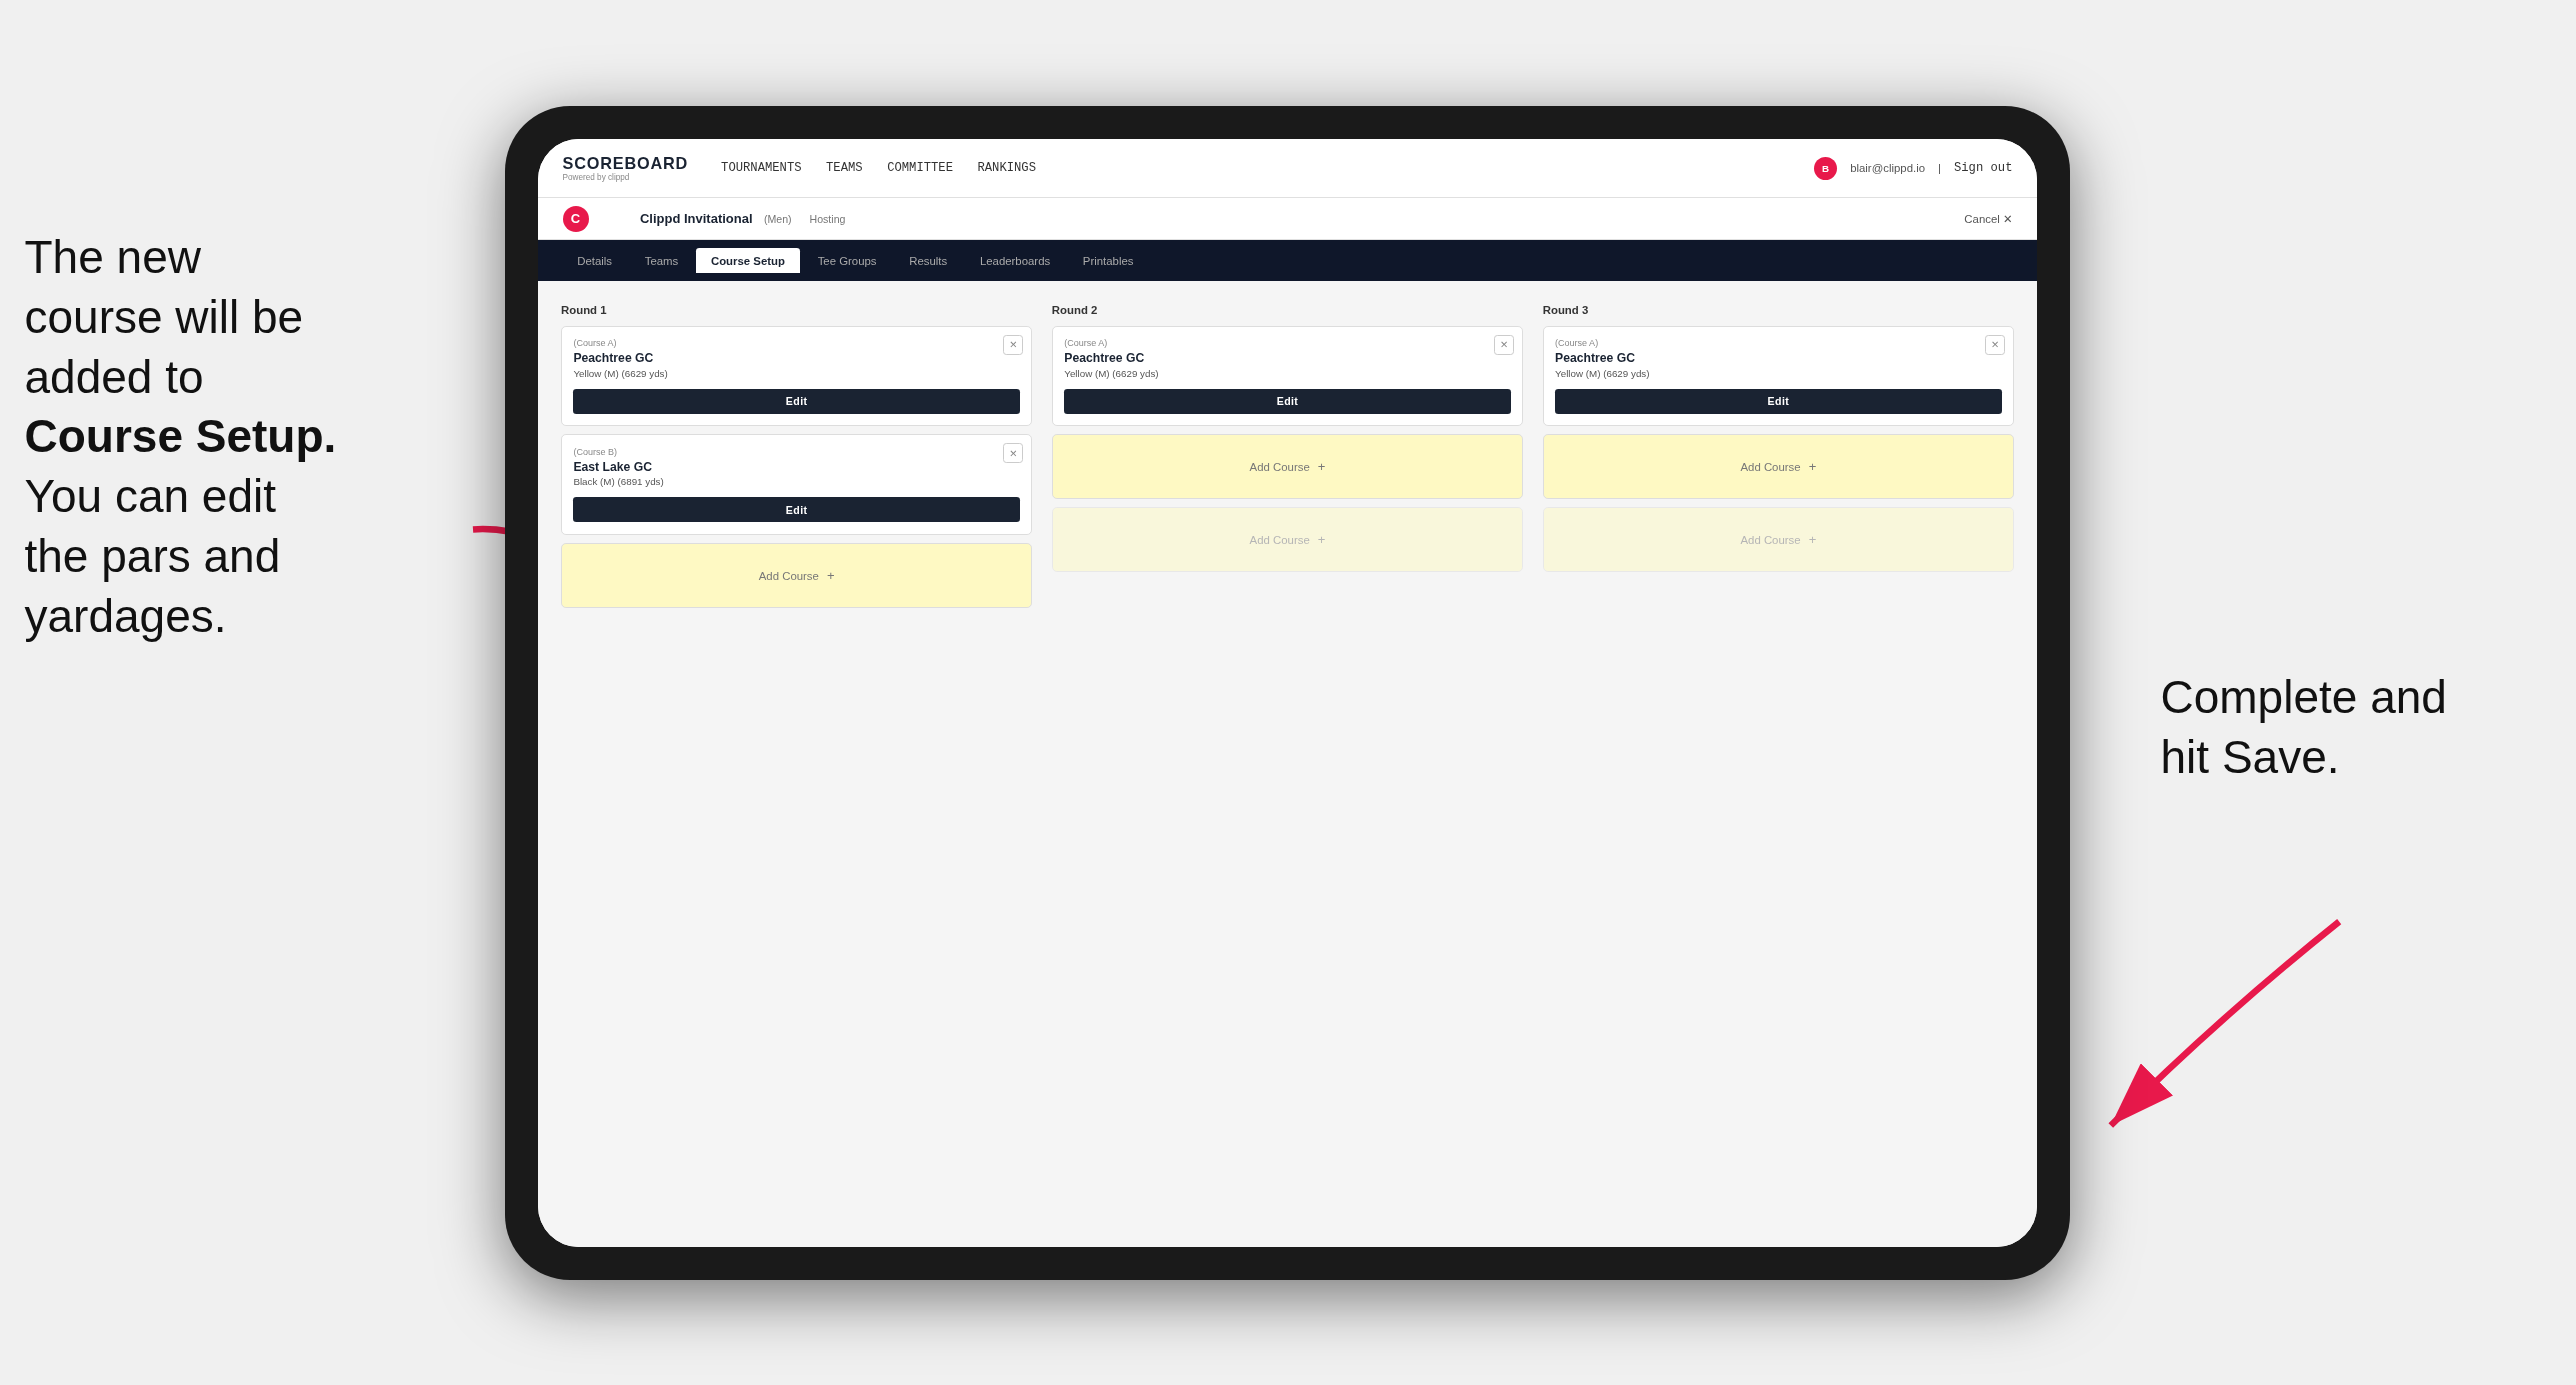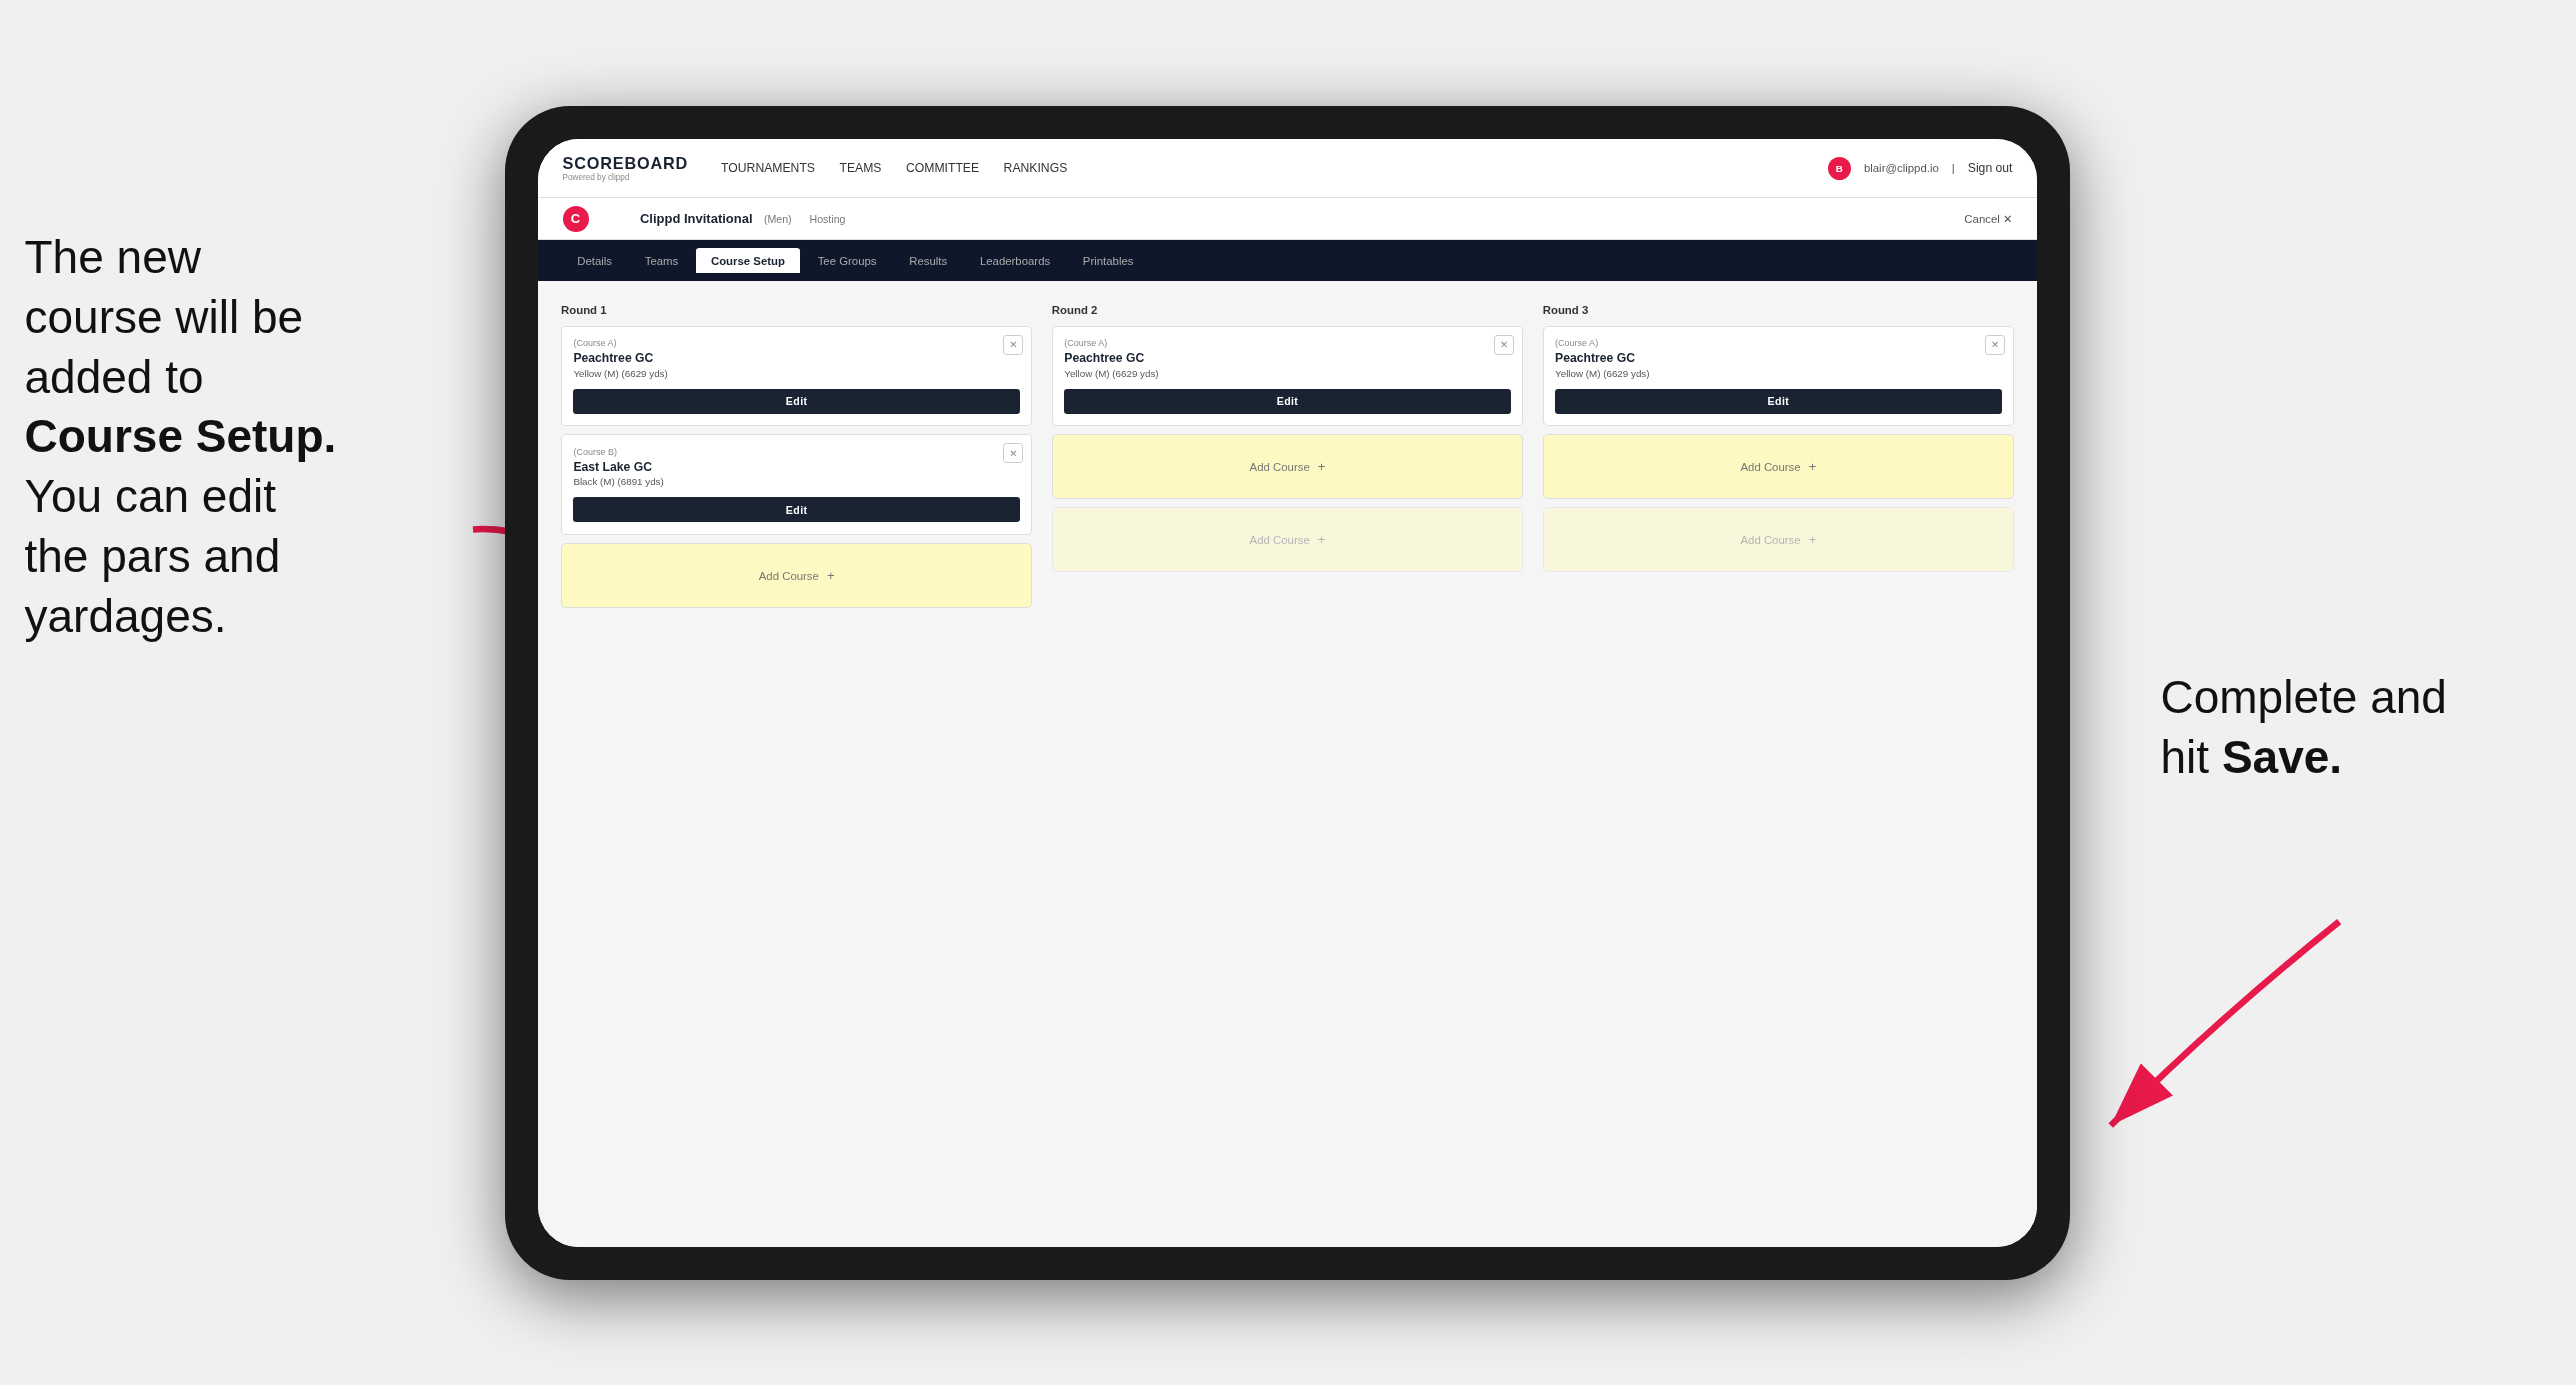"TOURNAMENTS" .nav-link { font-family: none -> Liberation Mono, monospace }
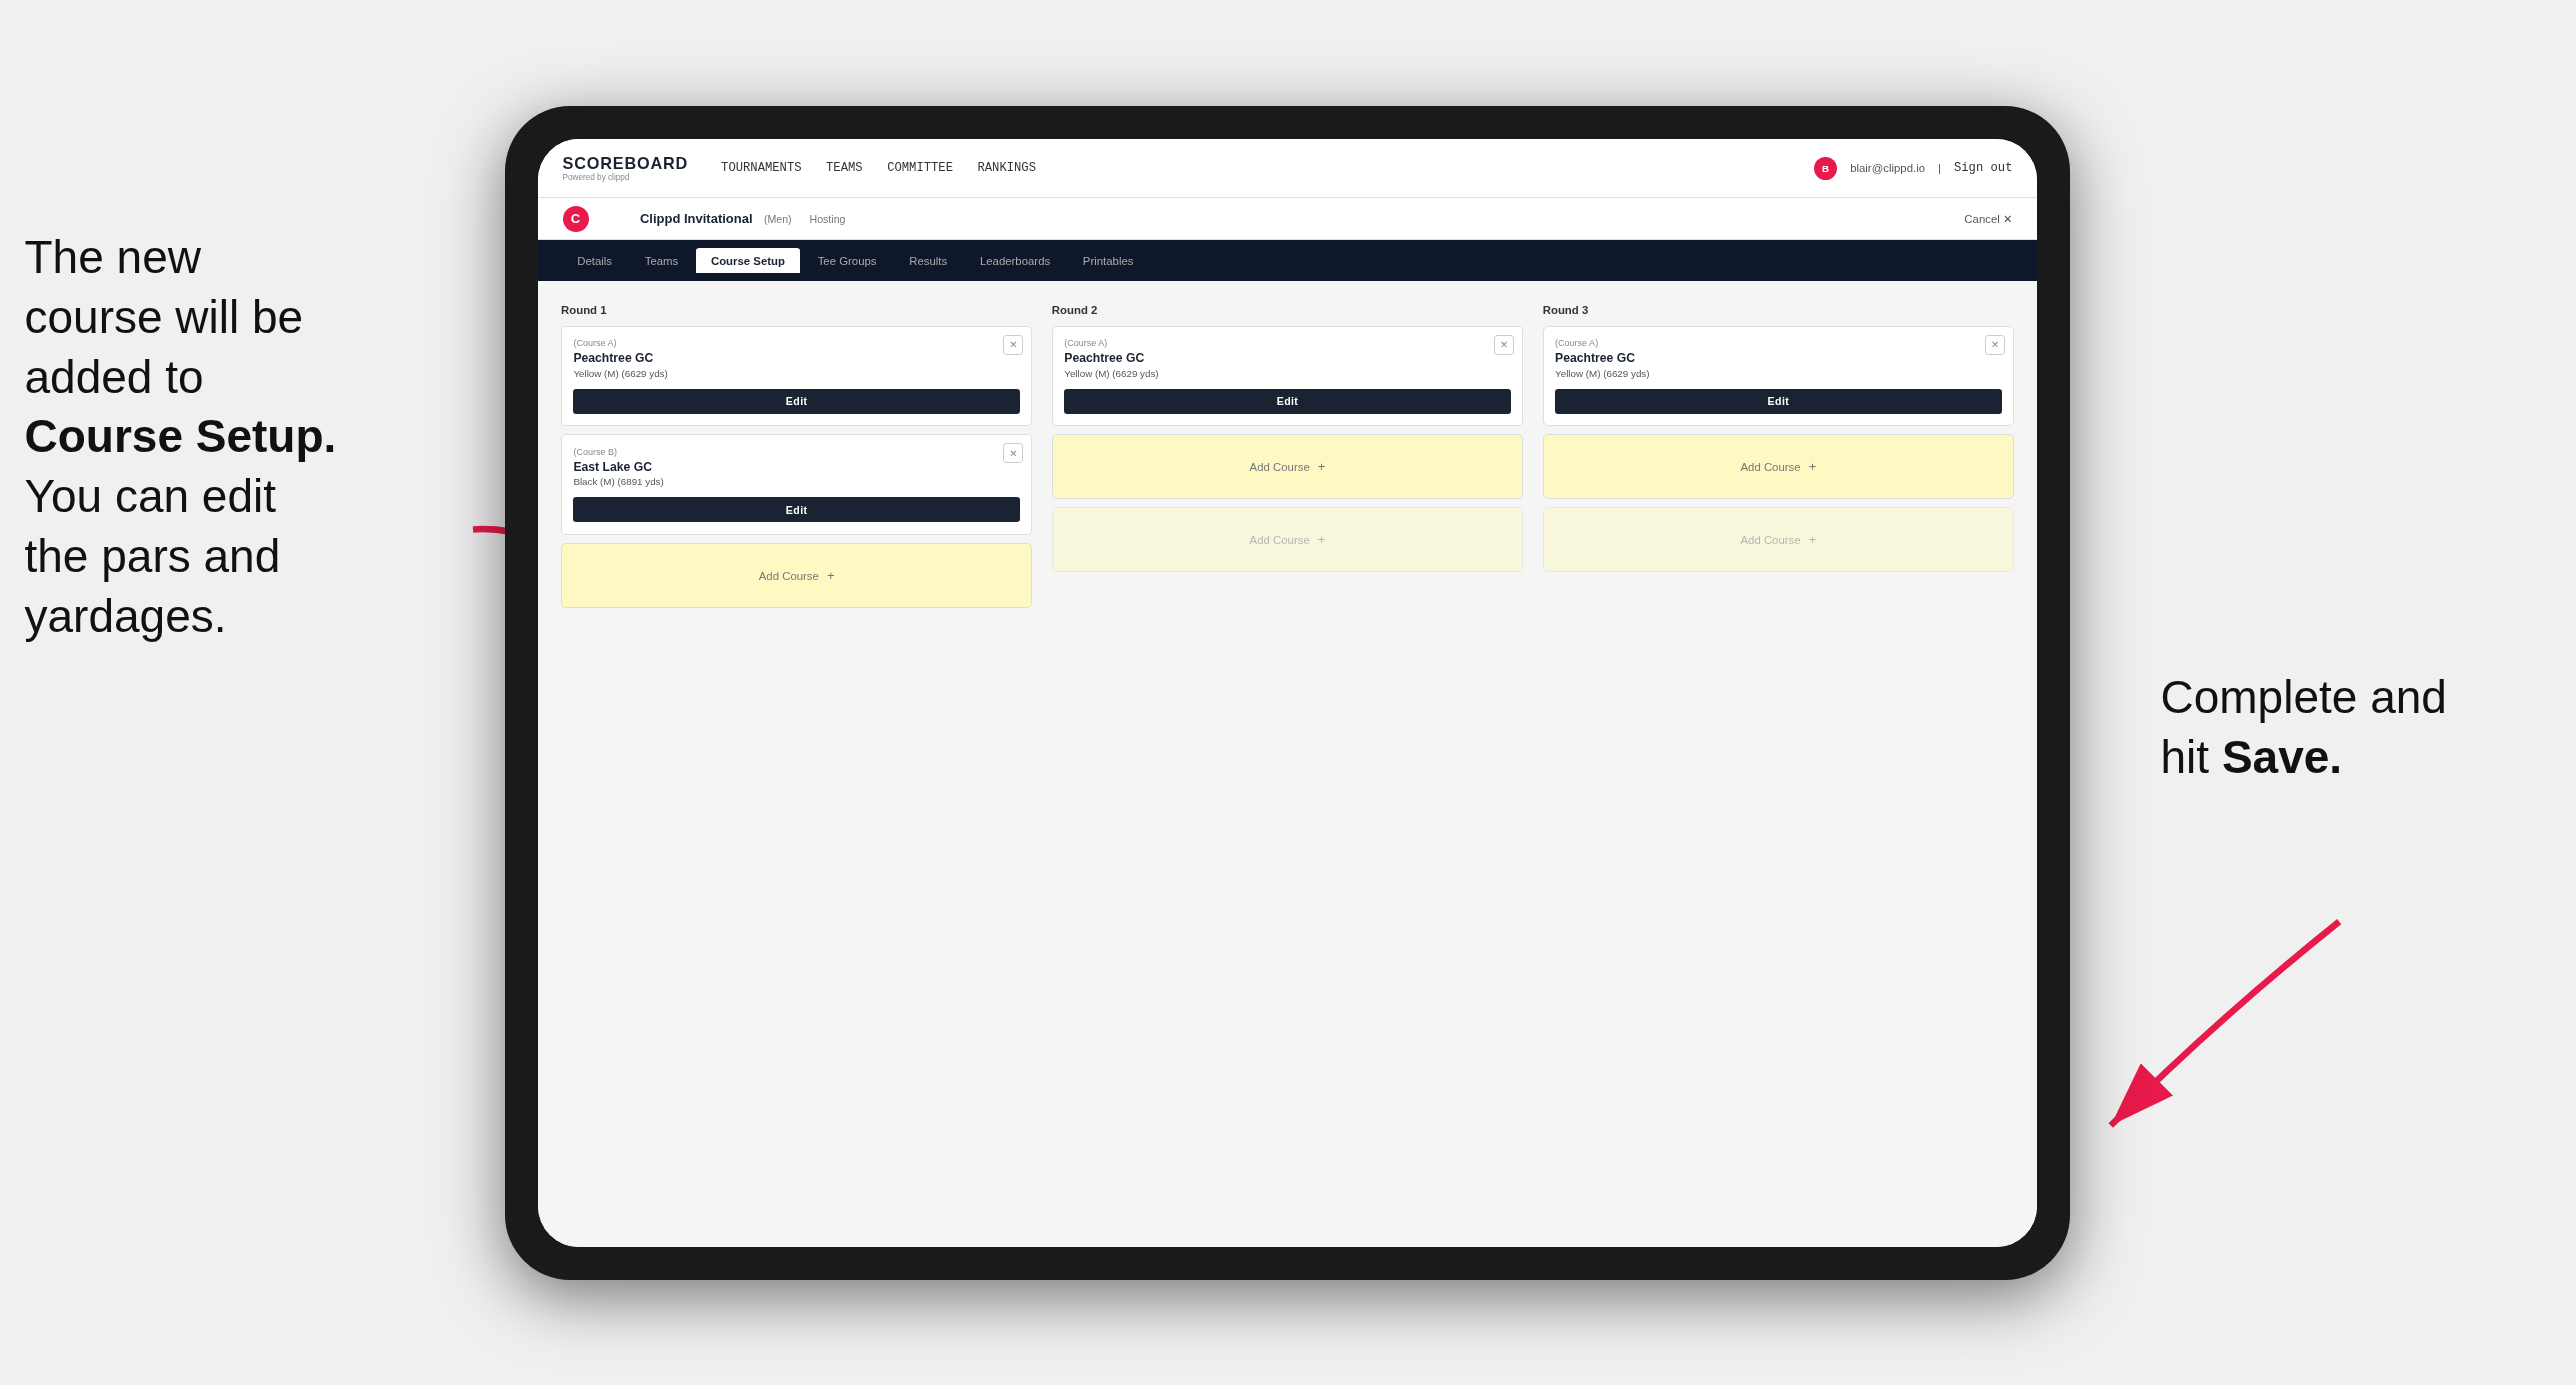"Save." .annotation-right strong { font-weight: 700 -> 400 }
